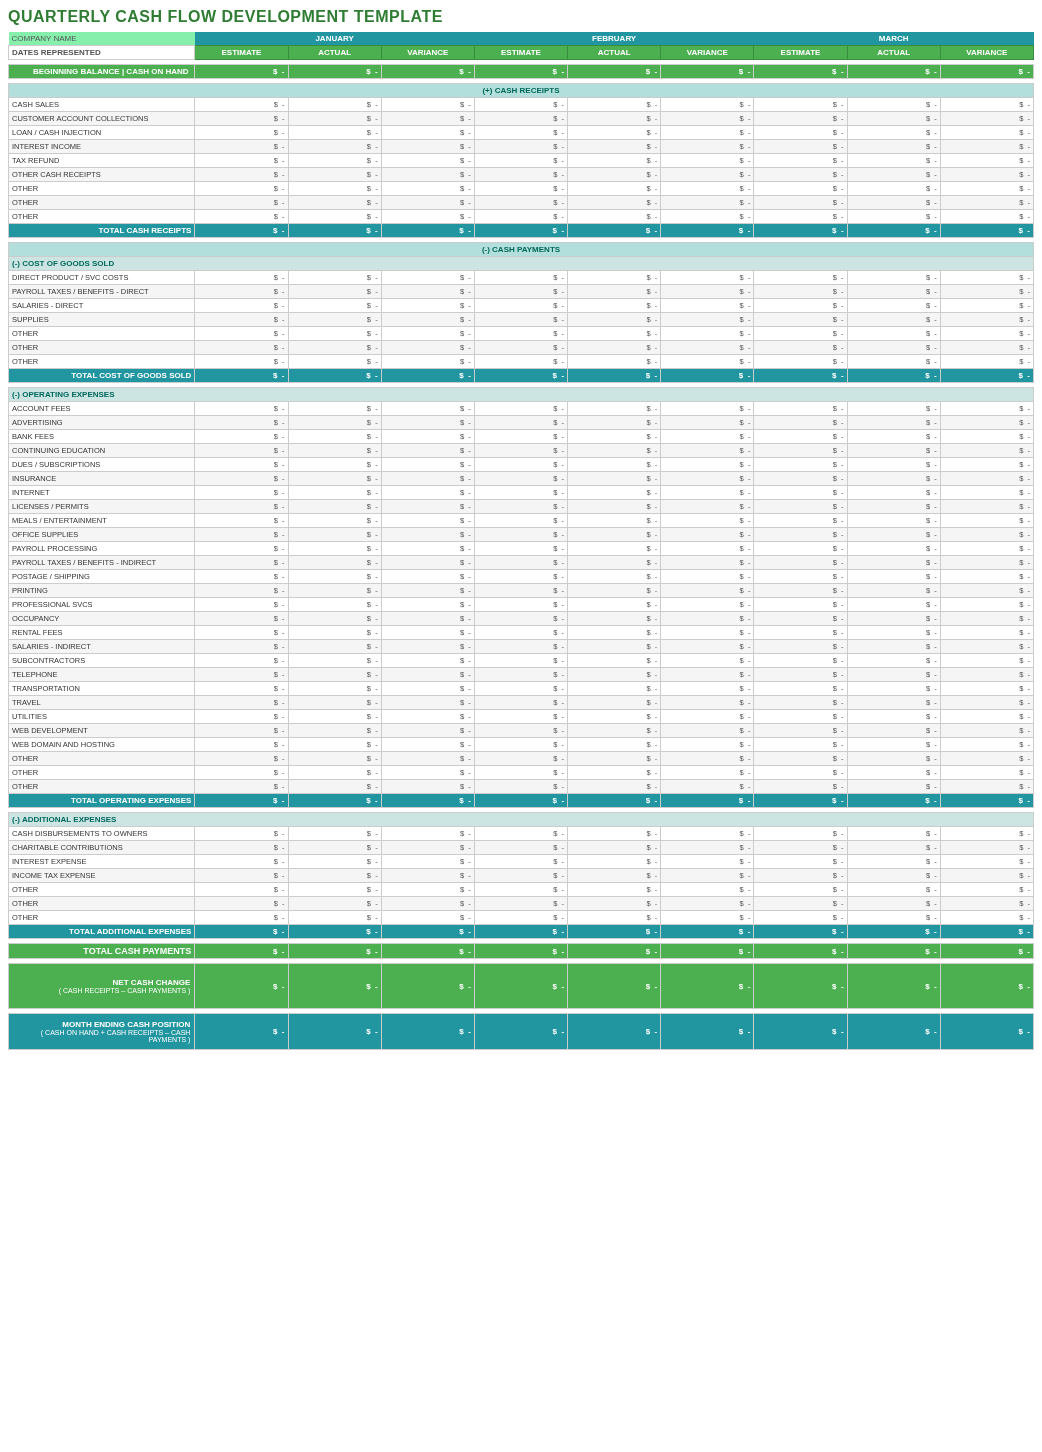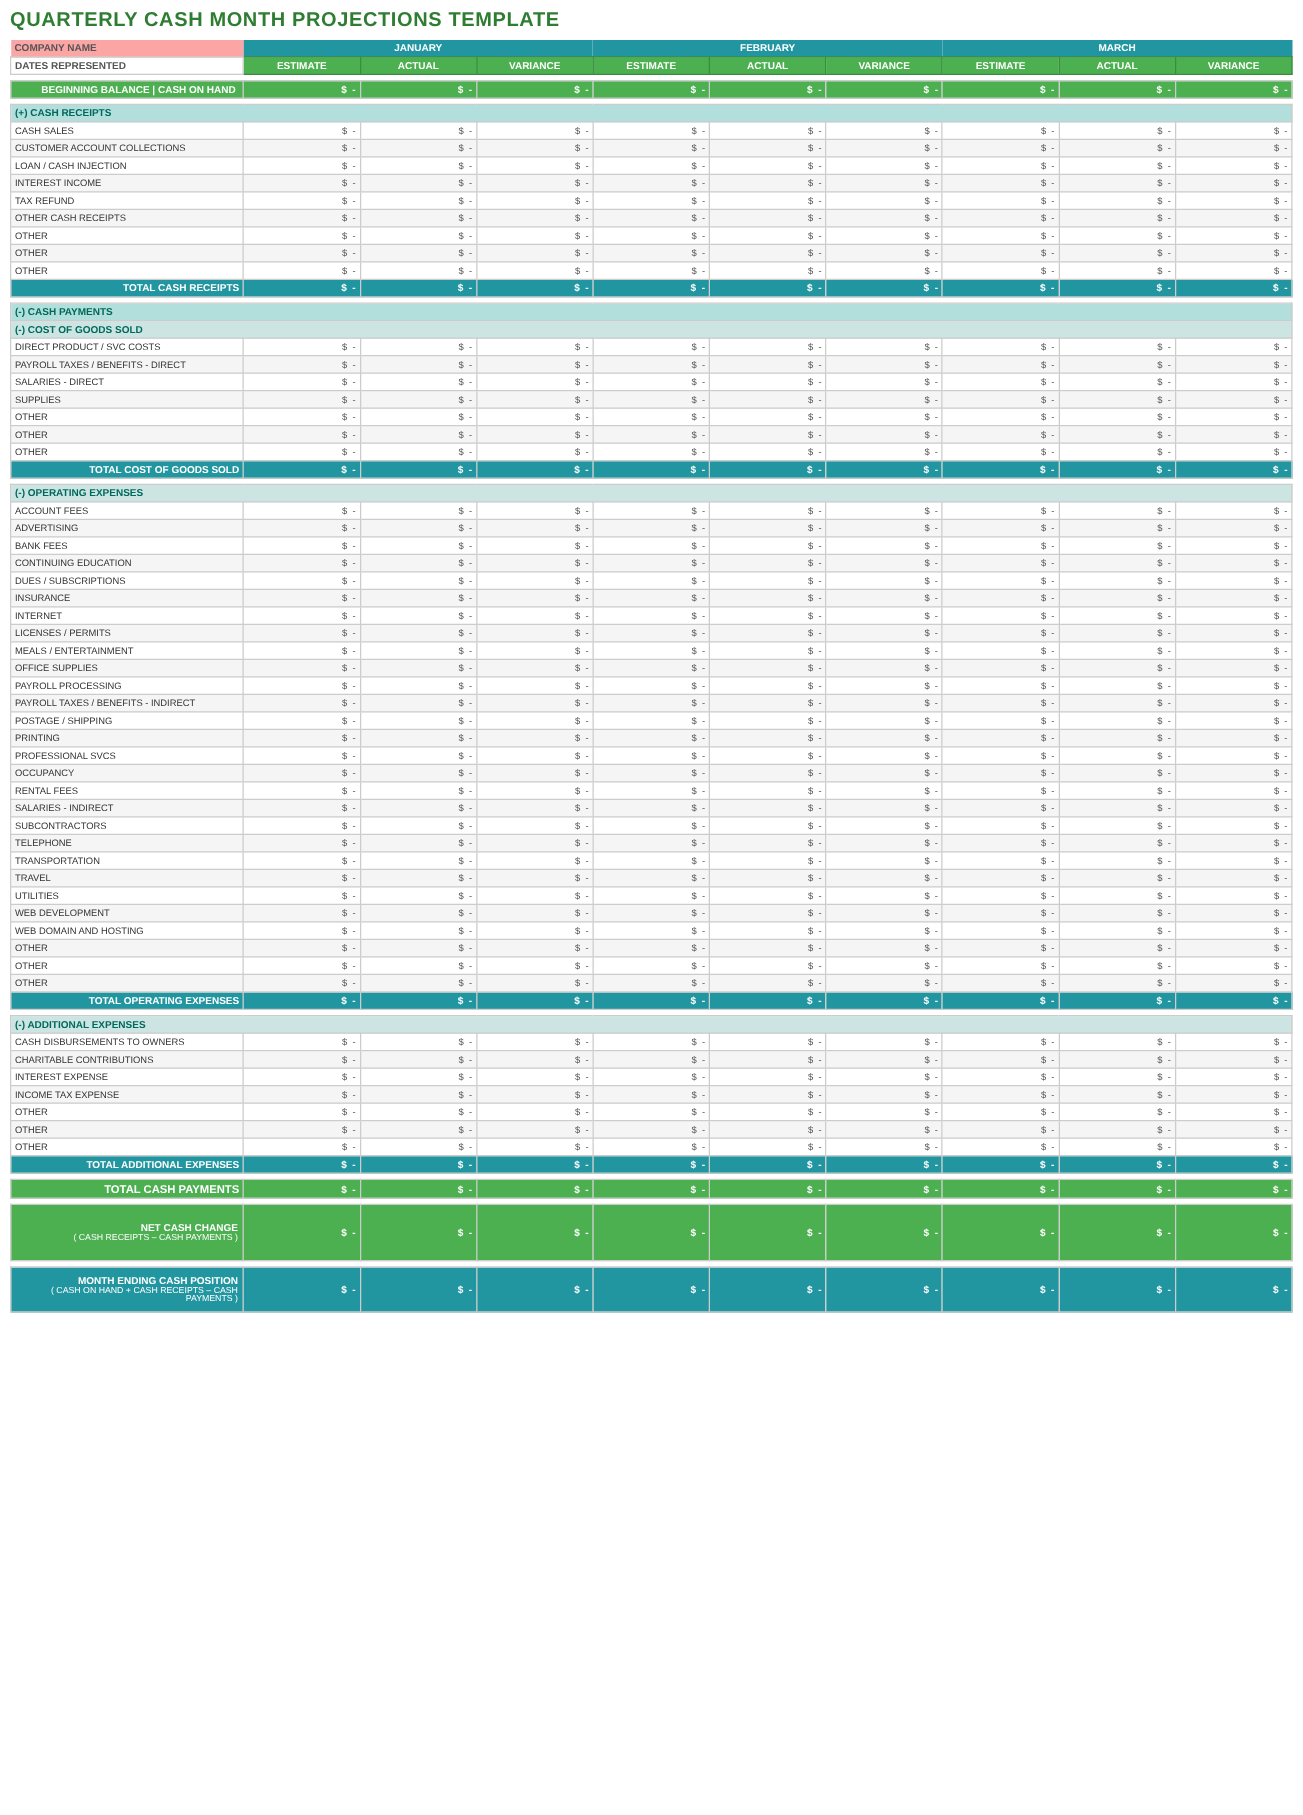"QUARTERLY CASH MONTH PROJECTIONS" div.page-title { text: MONTH PROJECTIONS -> FLOW DEVELOPMENT }
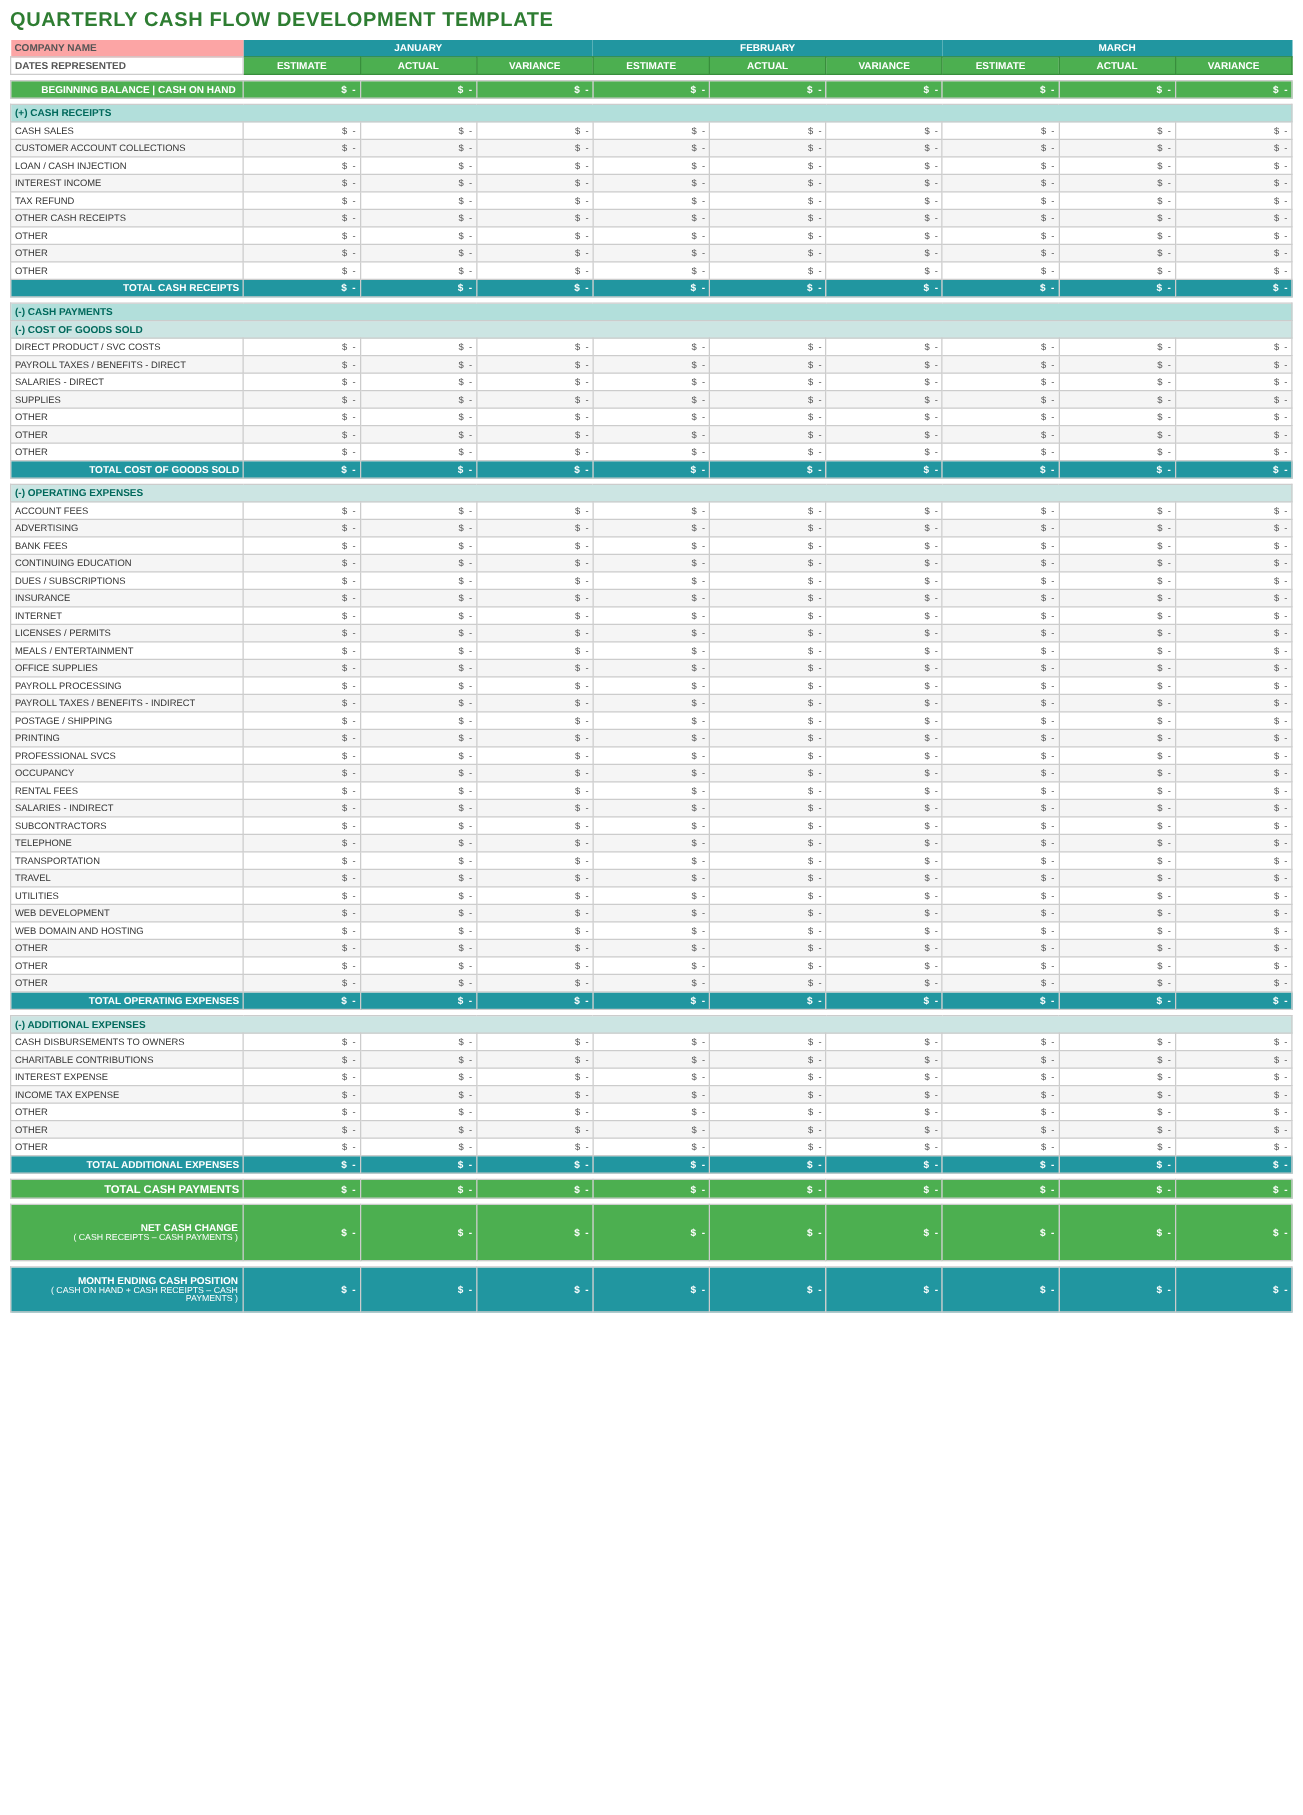"COMPANY NAME" .row-header-info td { background: #fca5a5 -> #86efac; font-weight: bold -> normal }
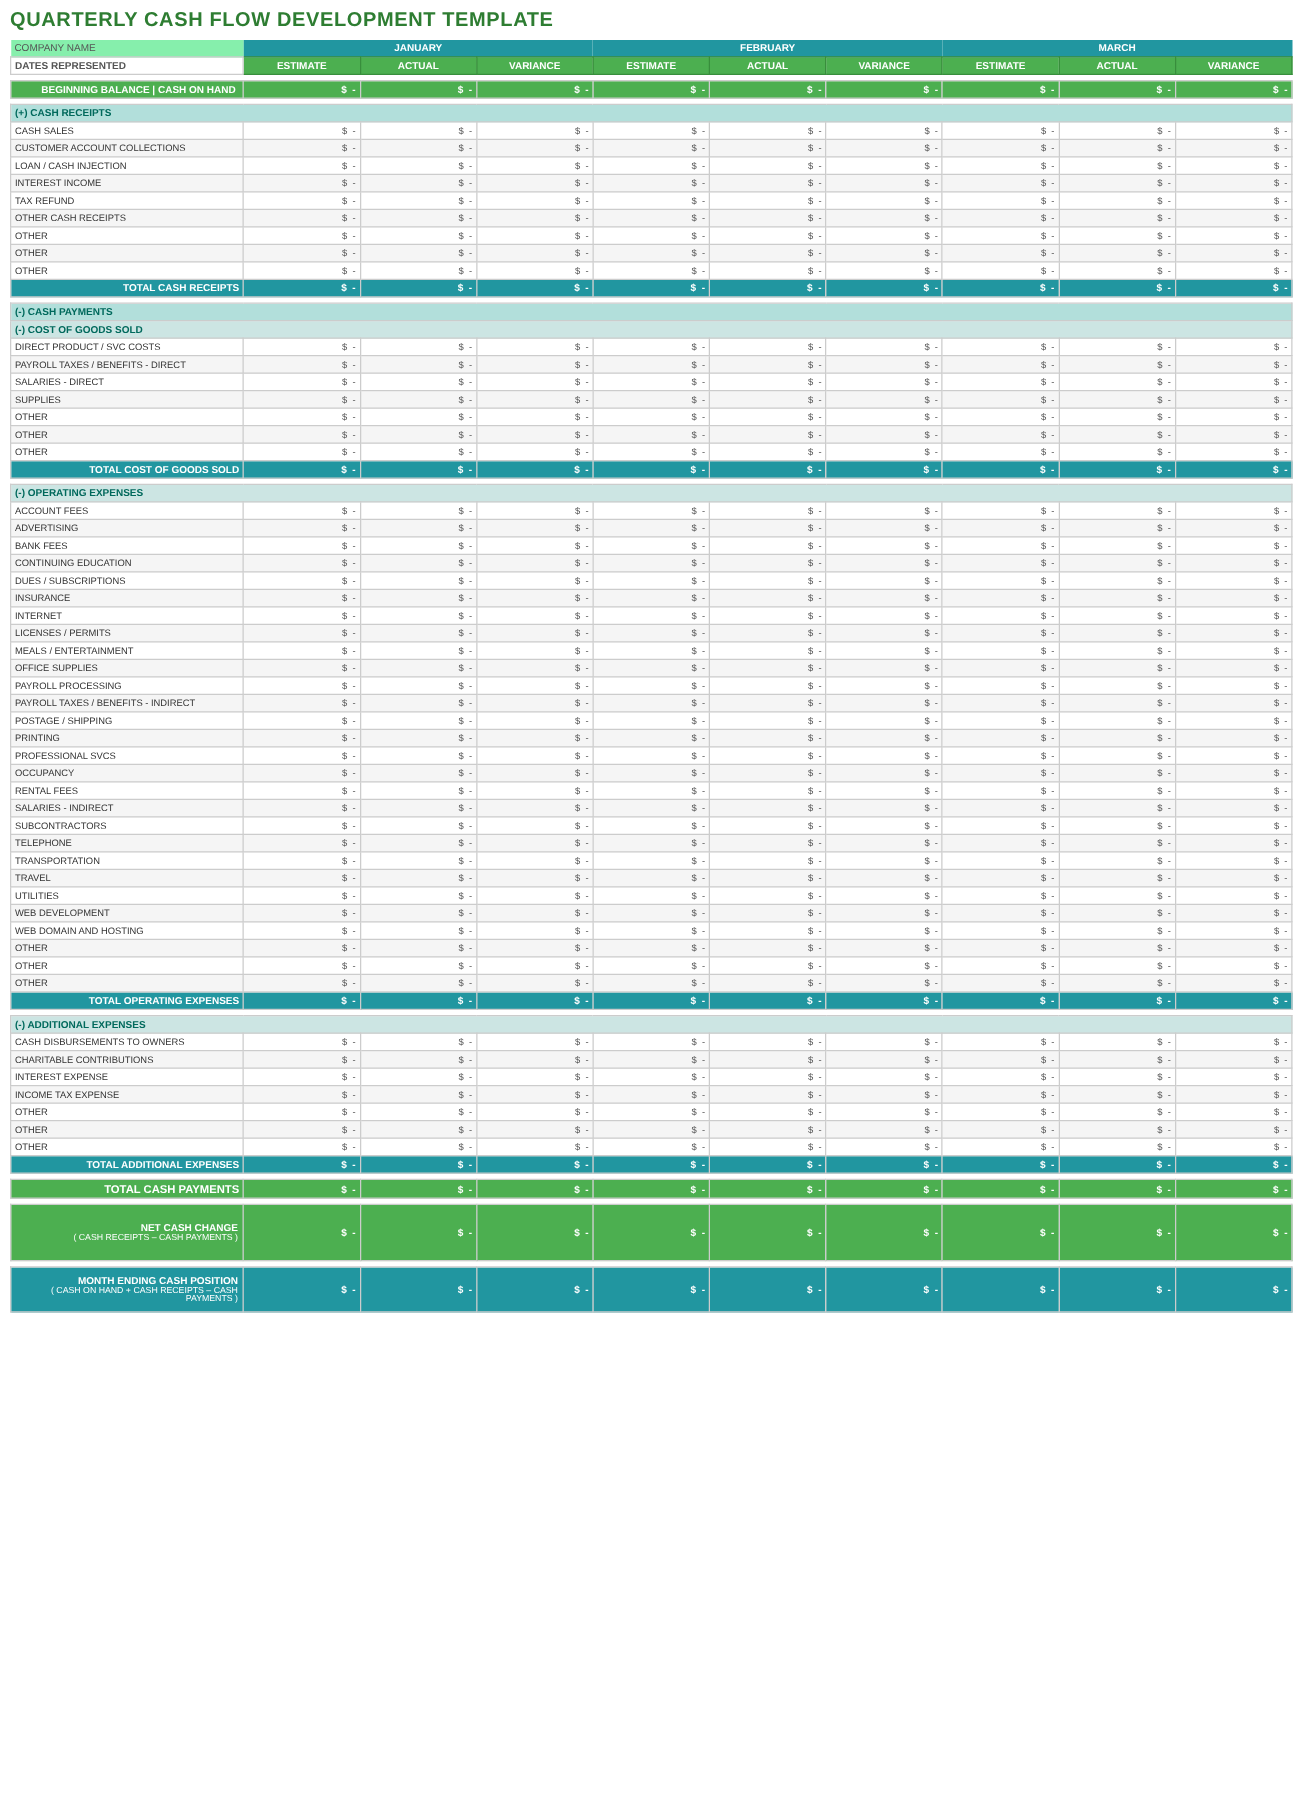"(+) CASH RECEIPTS" .row-section-header td { text-align: none -> center }
